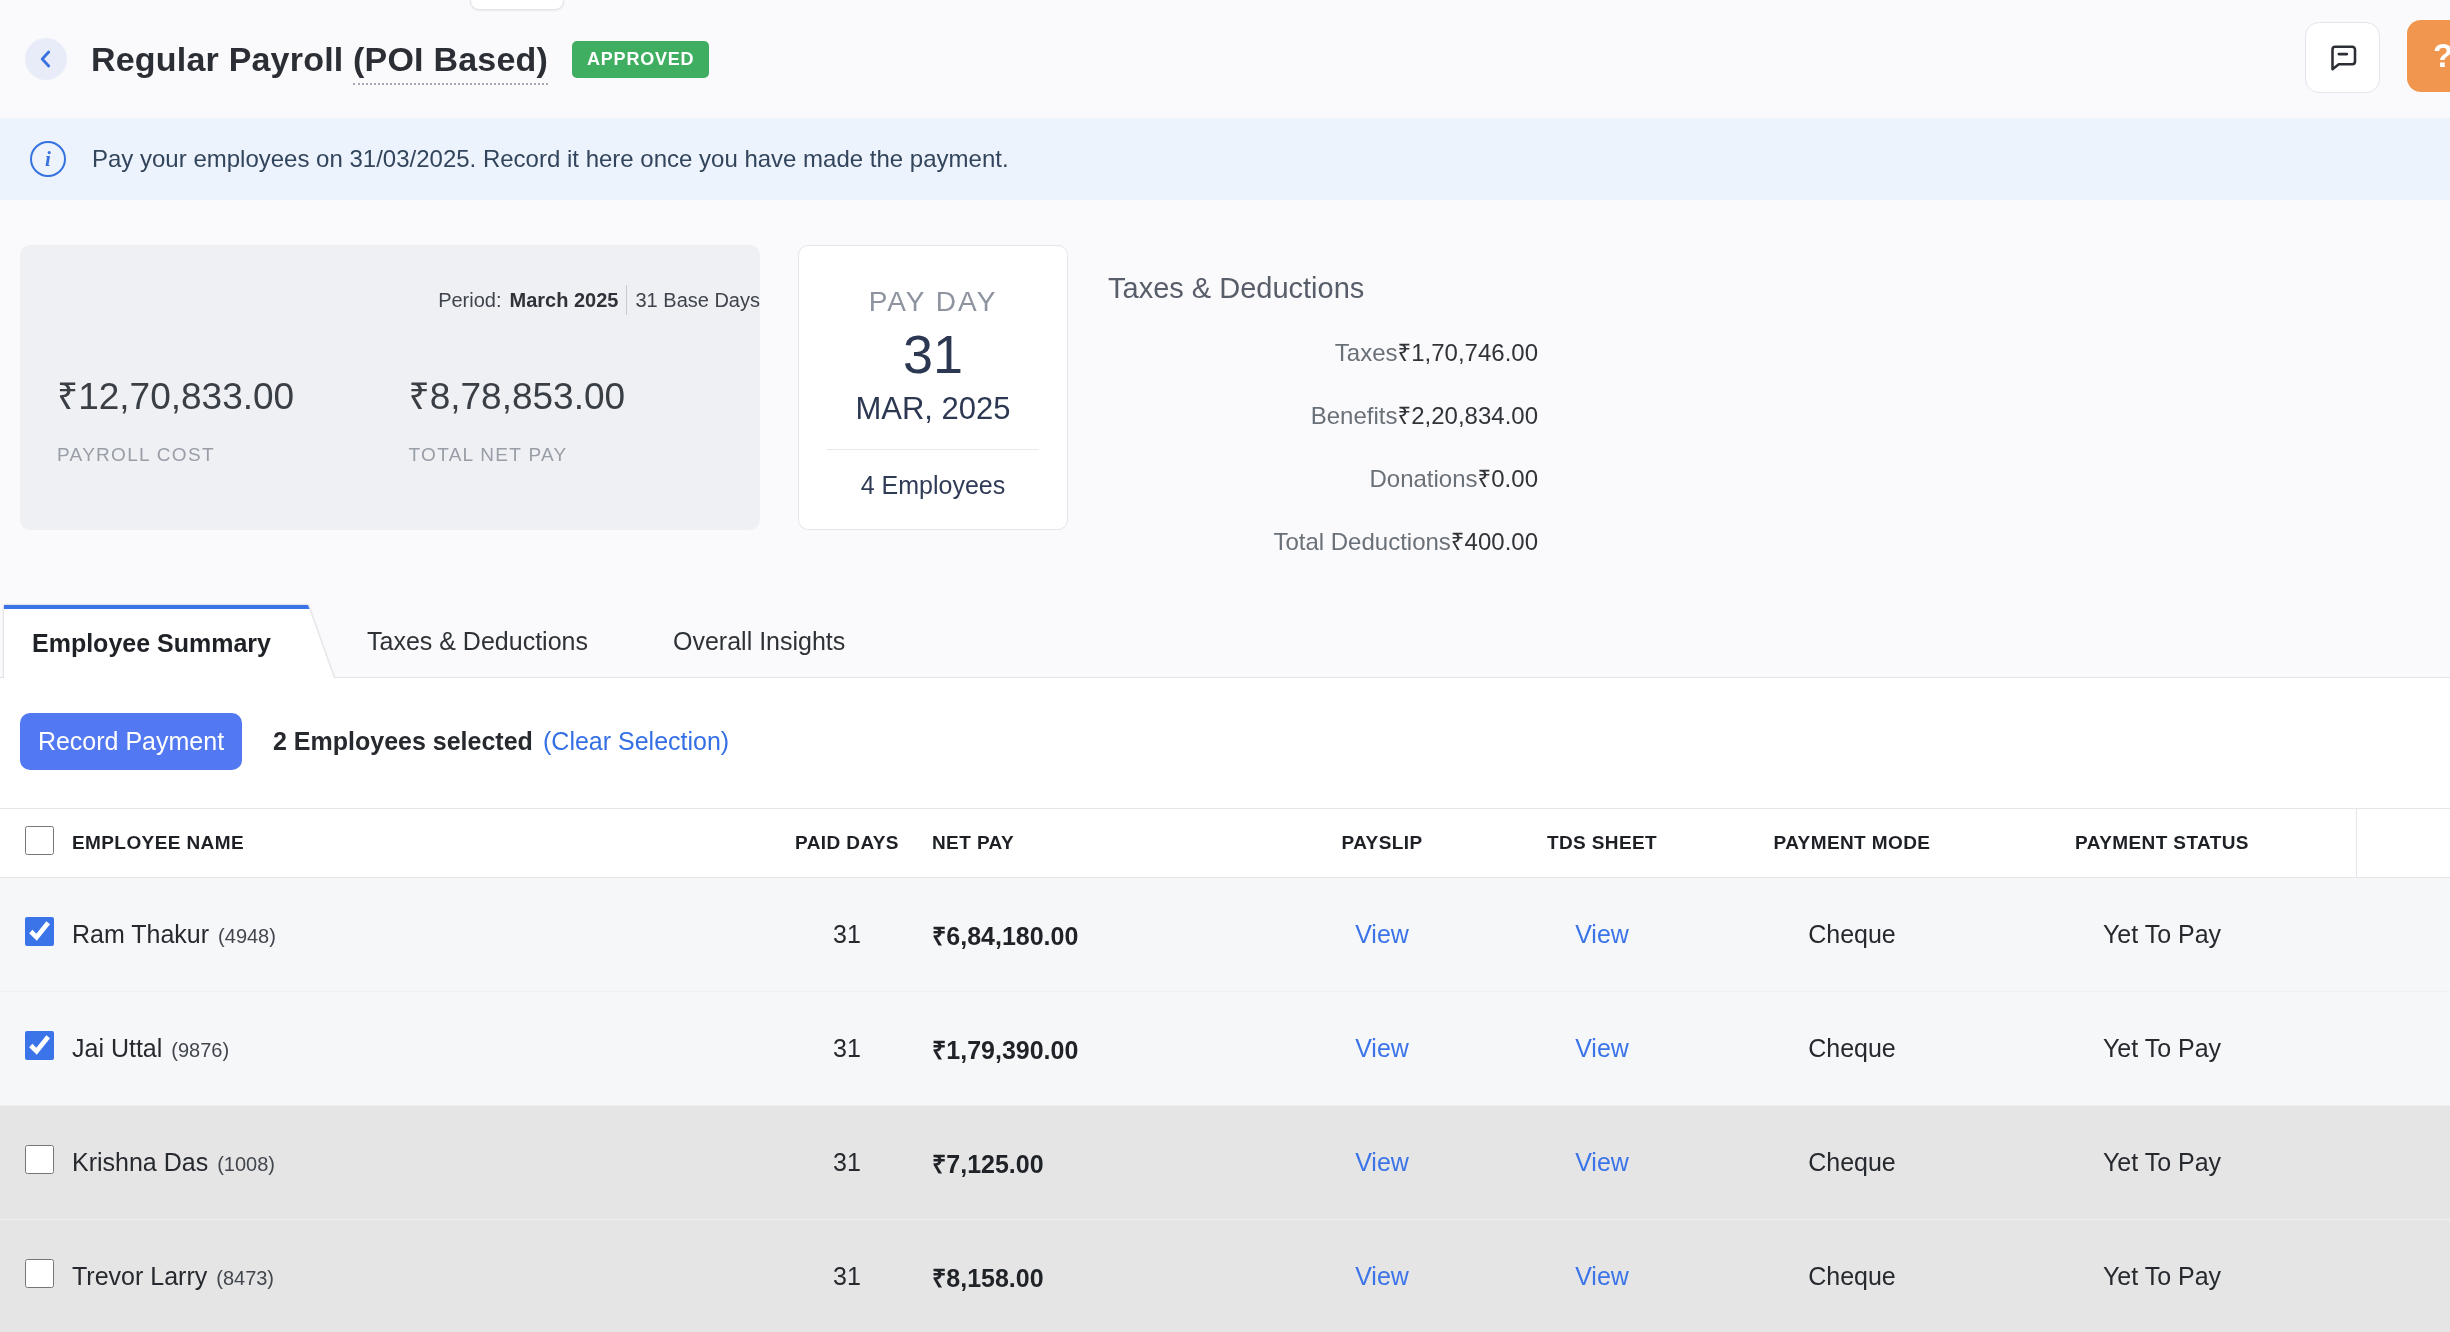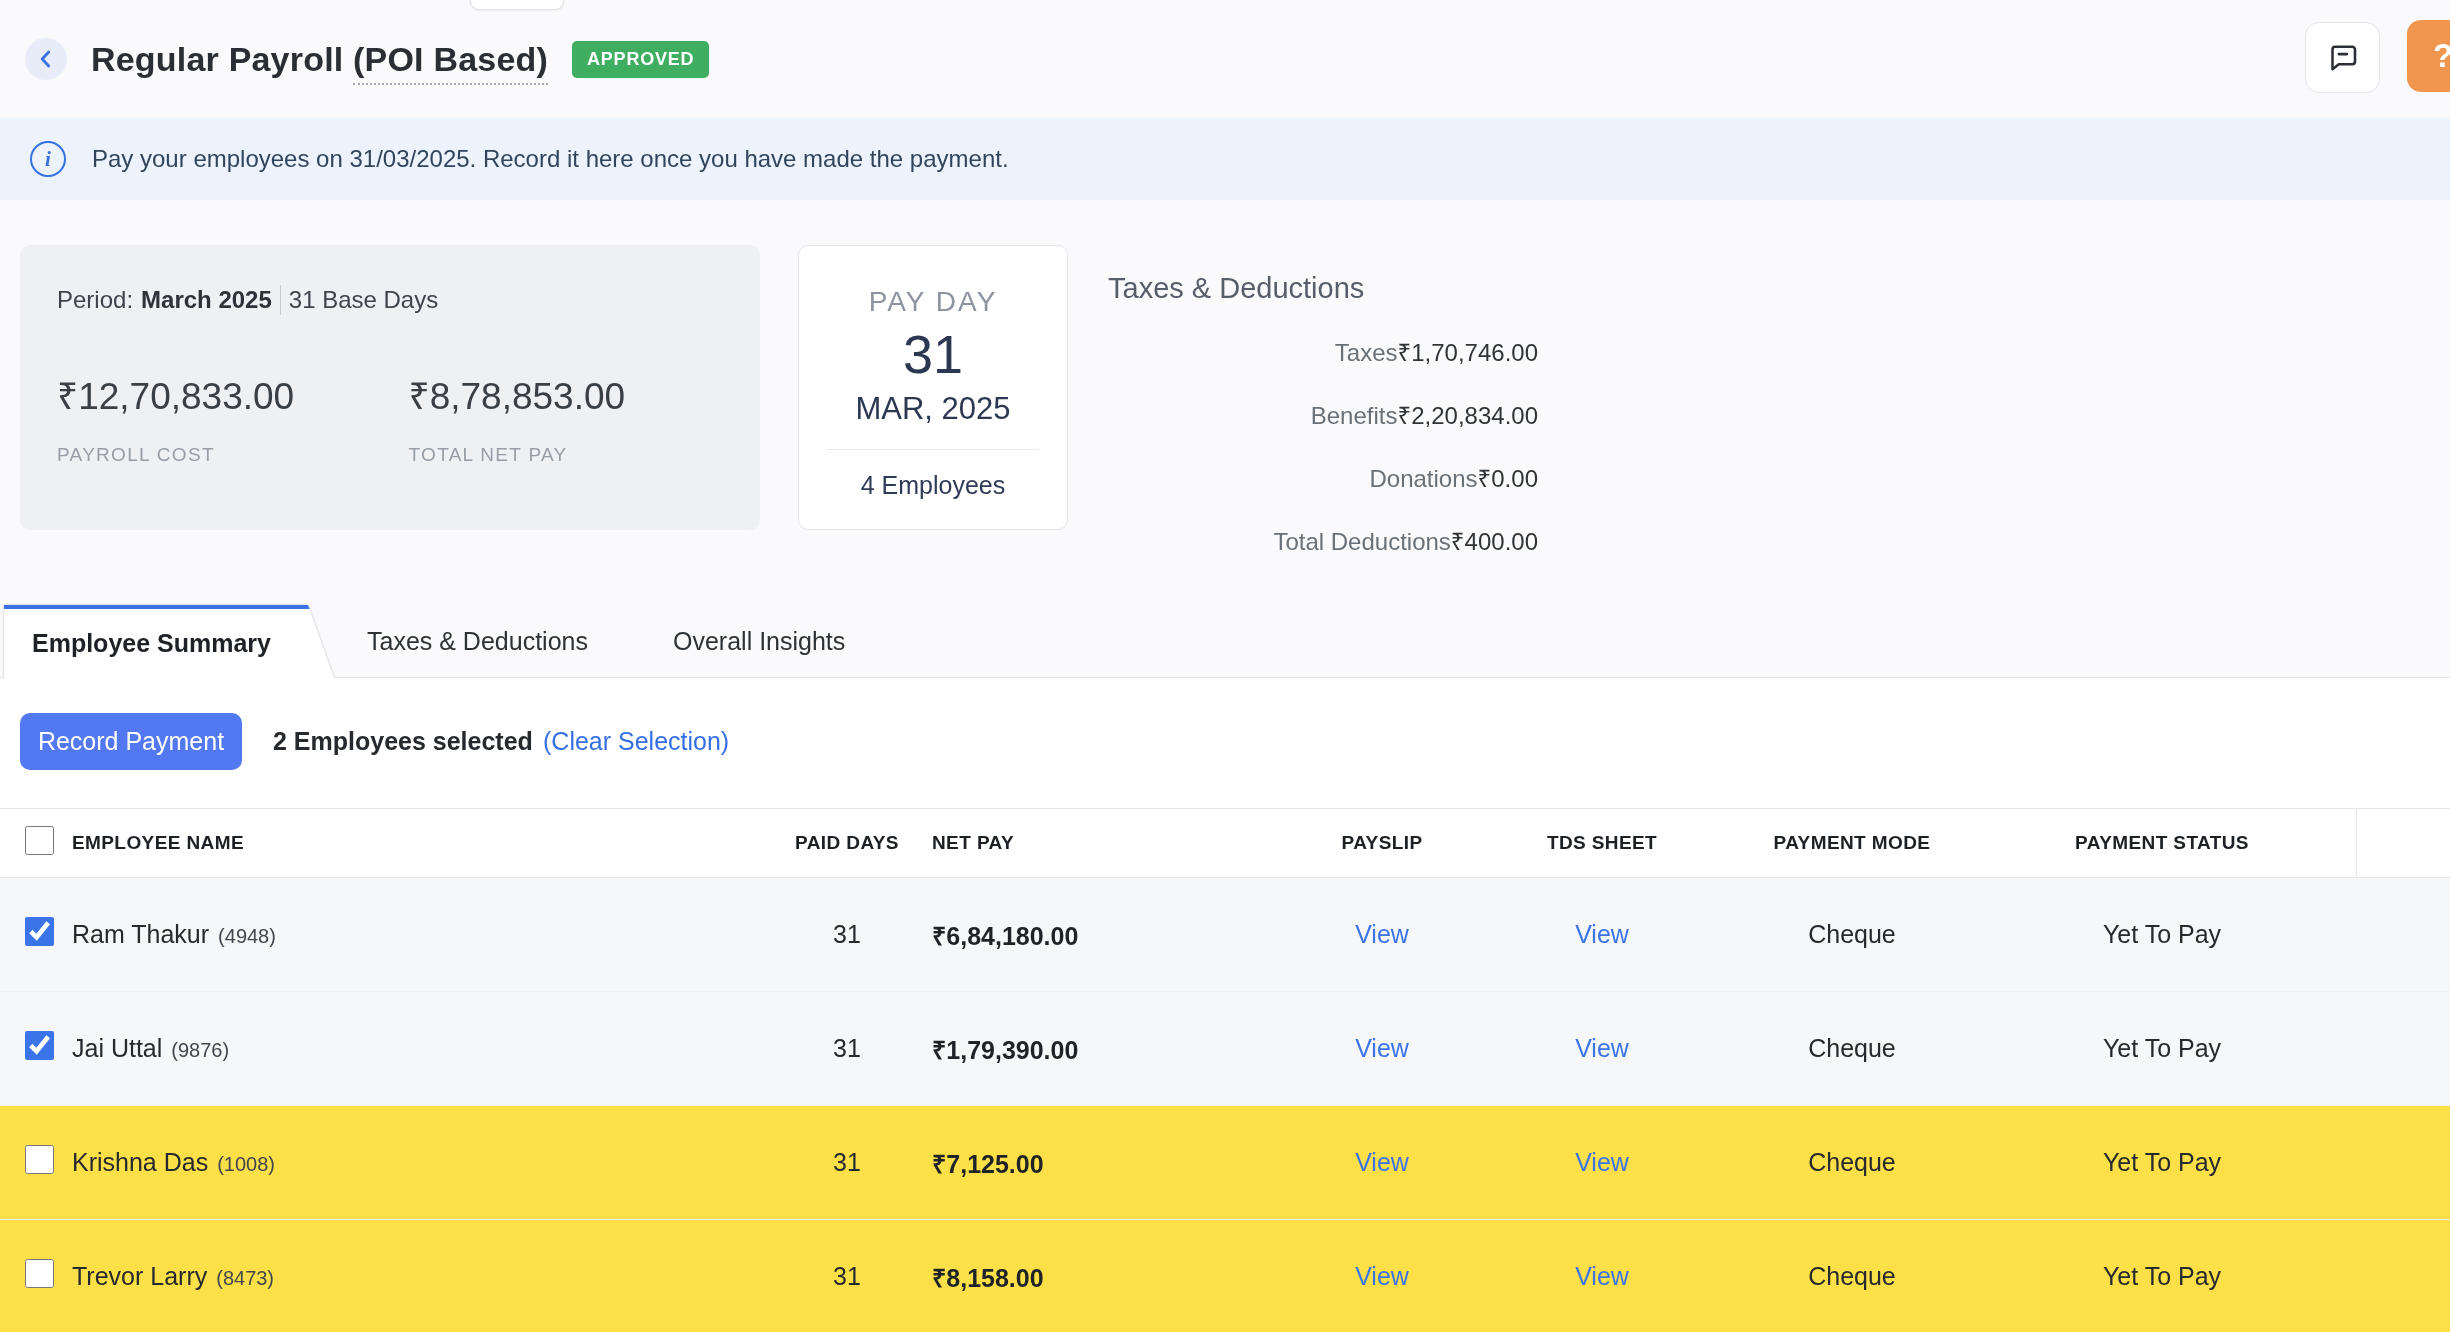"Period:" .period-line { font-size: 24px -> 20px; justify-content: none -> flex-end }
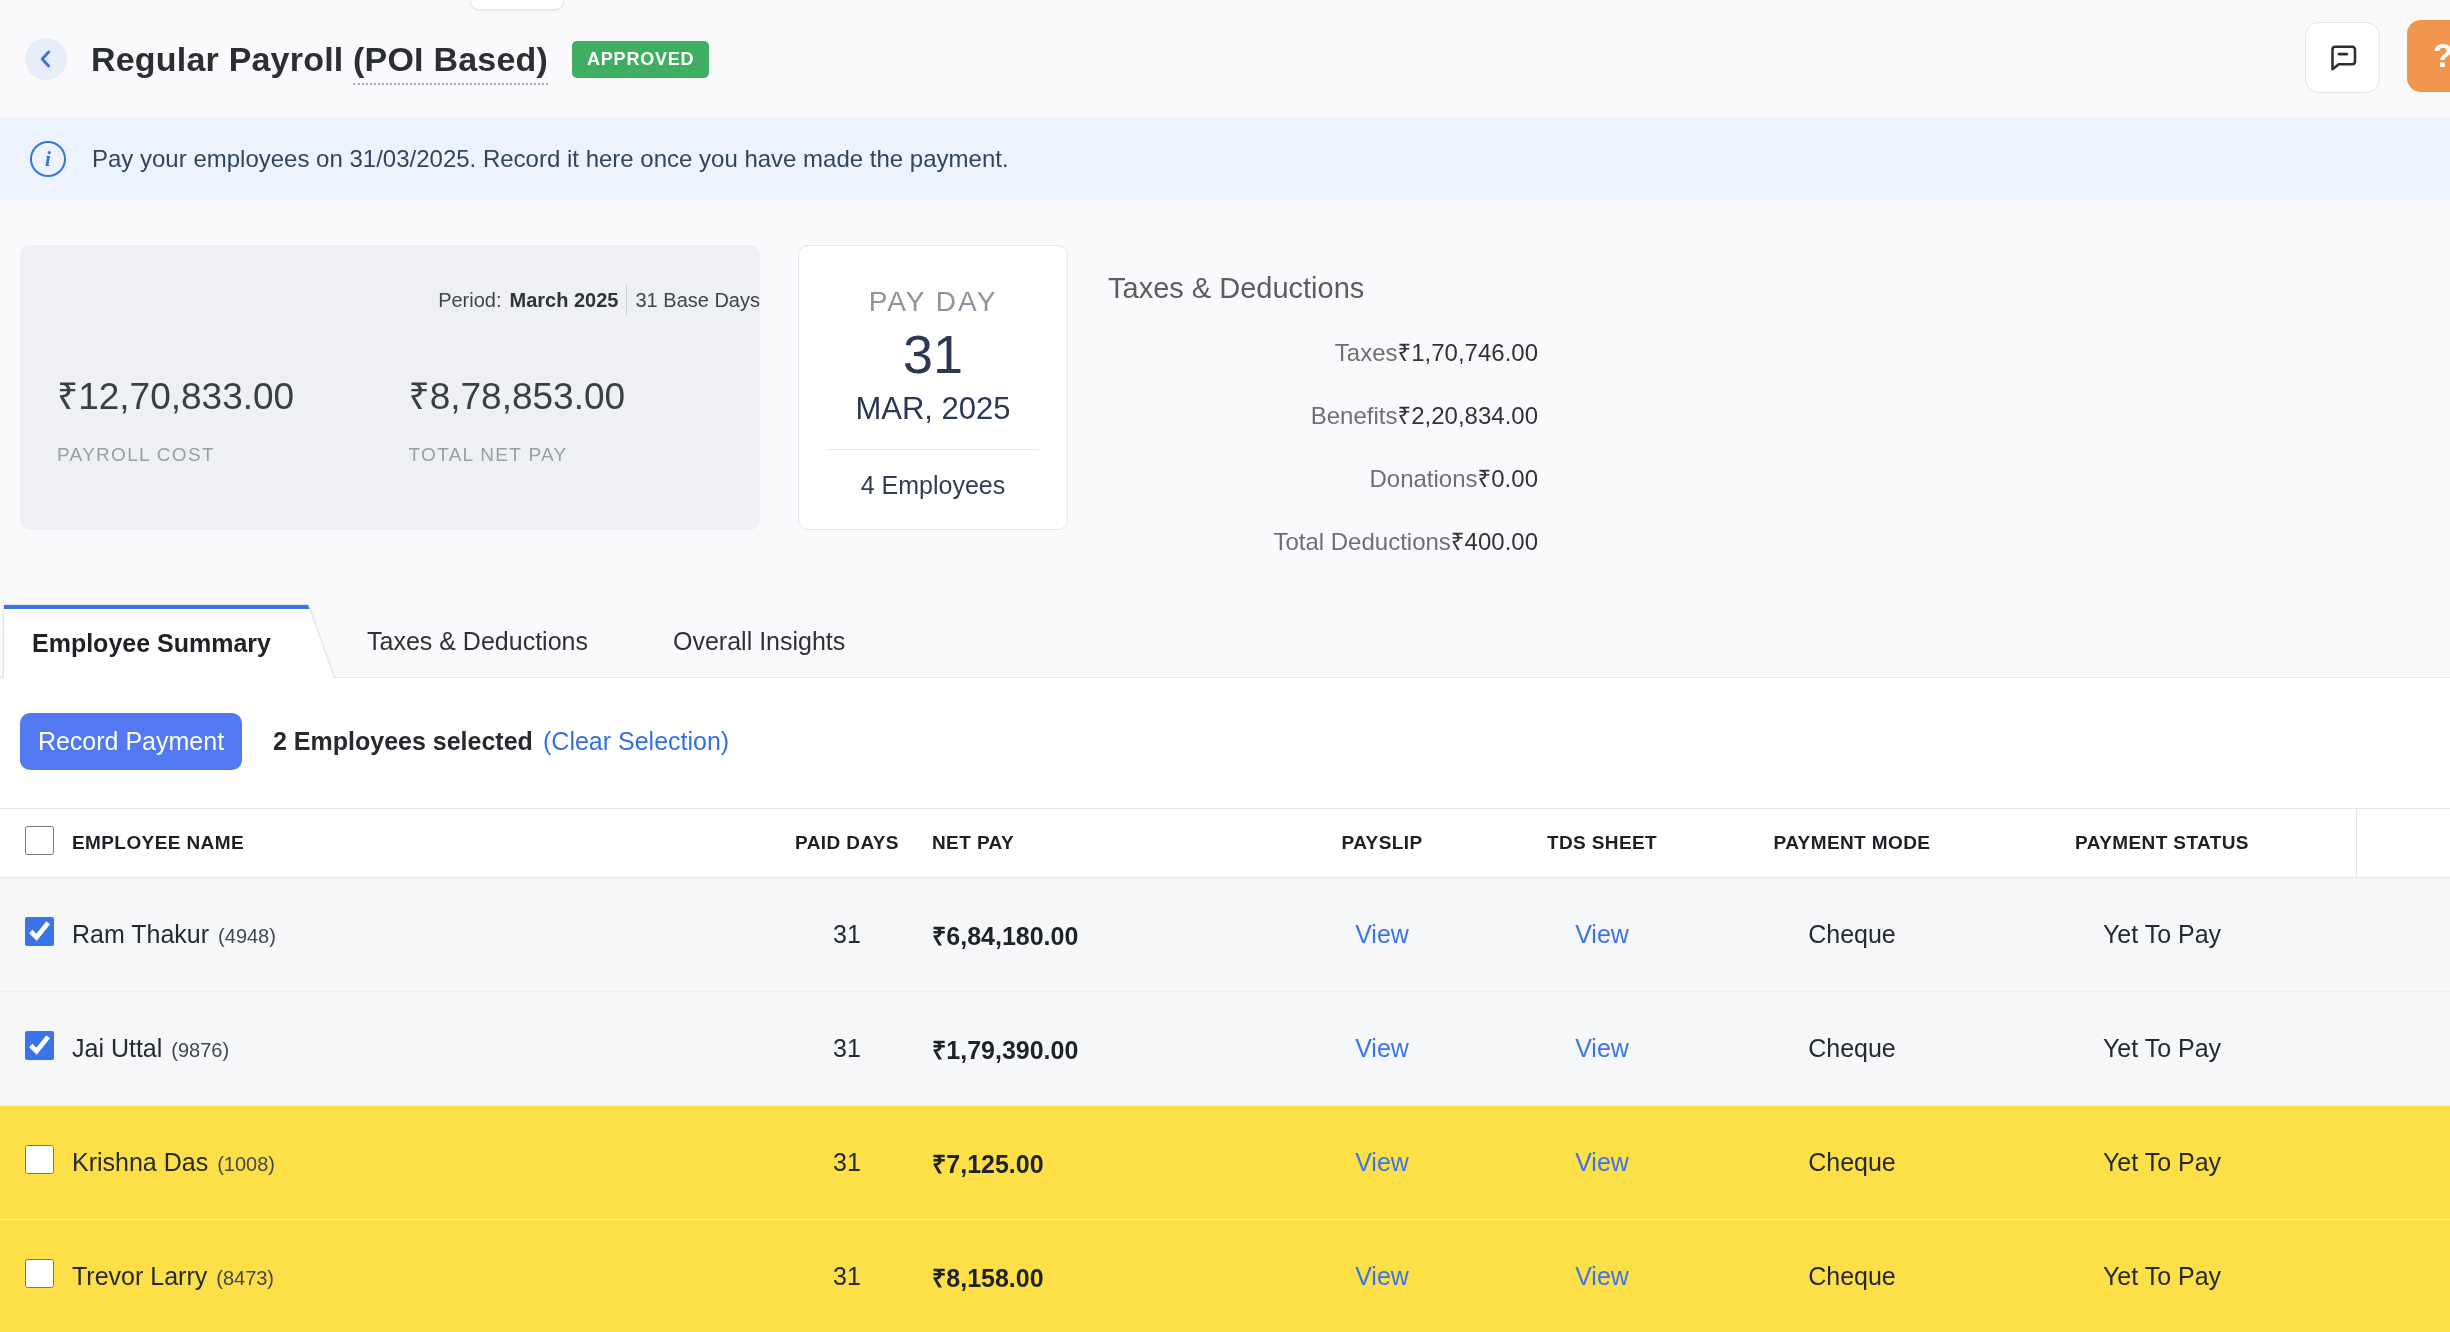"Krishna Das" .t-row { background: #fde047 -> #e5e5e5 }
